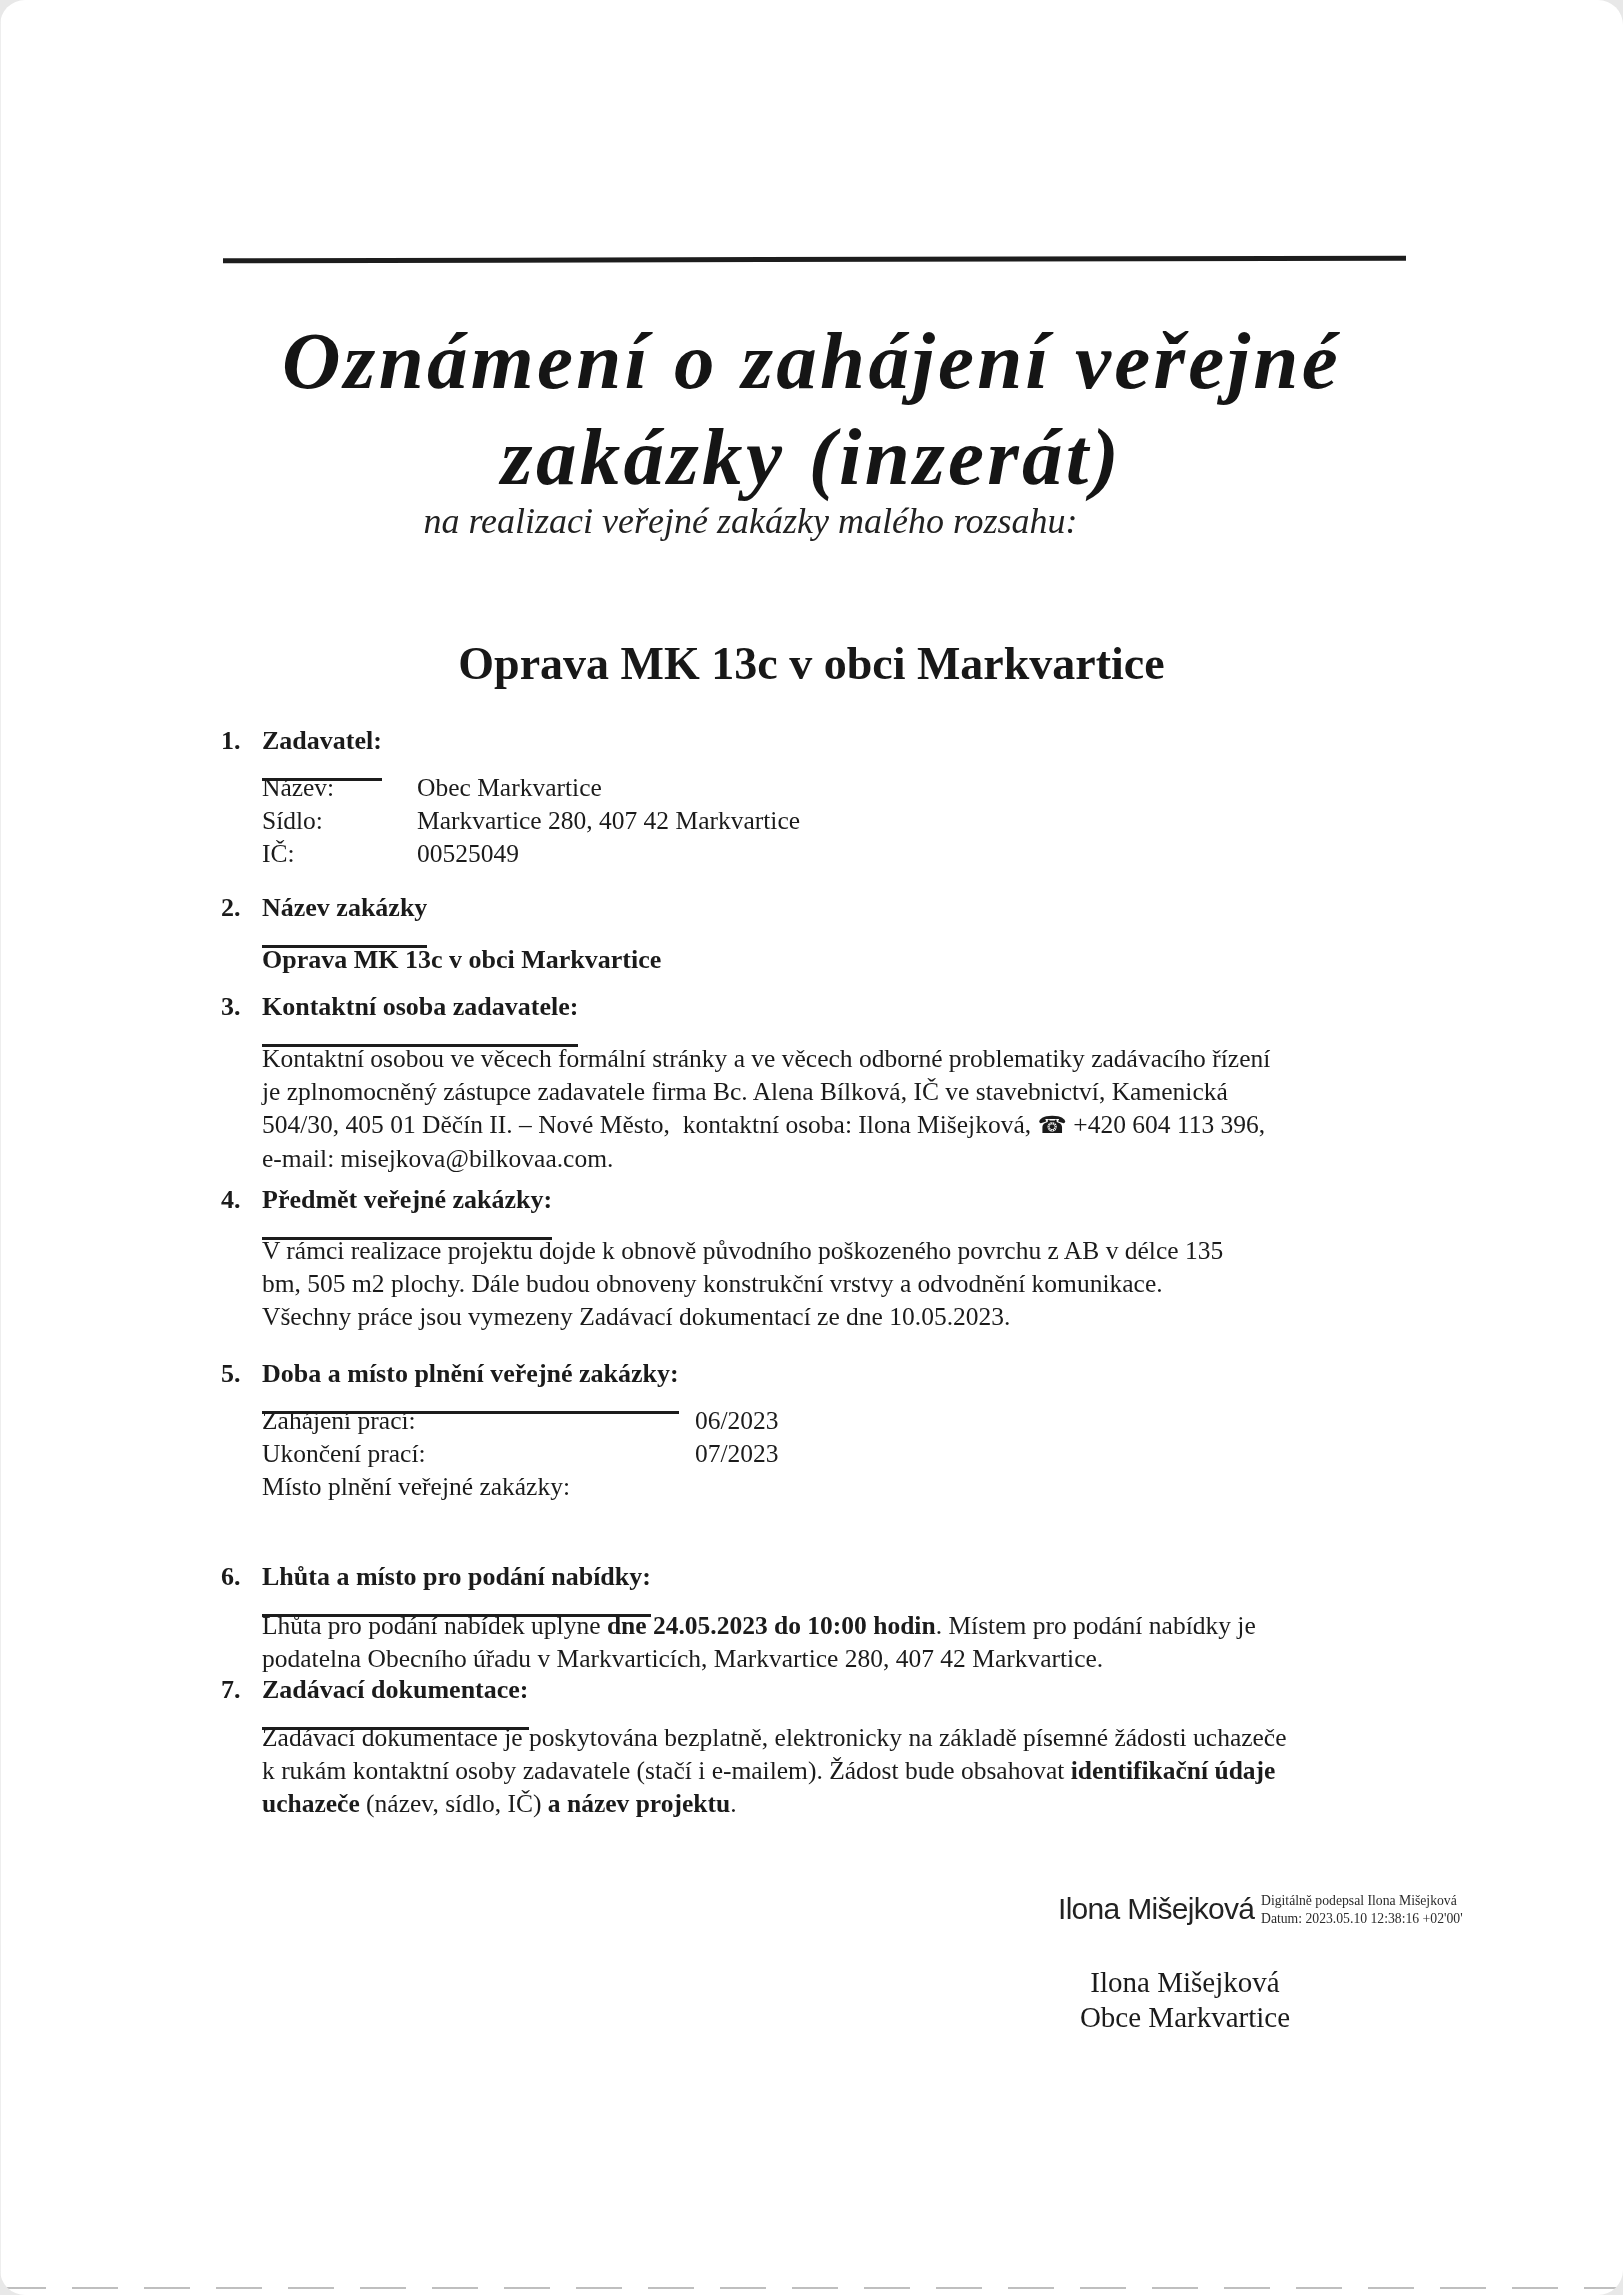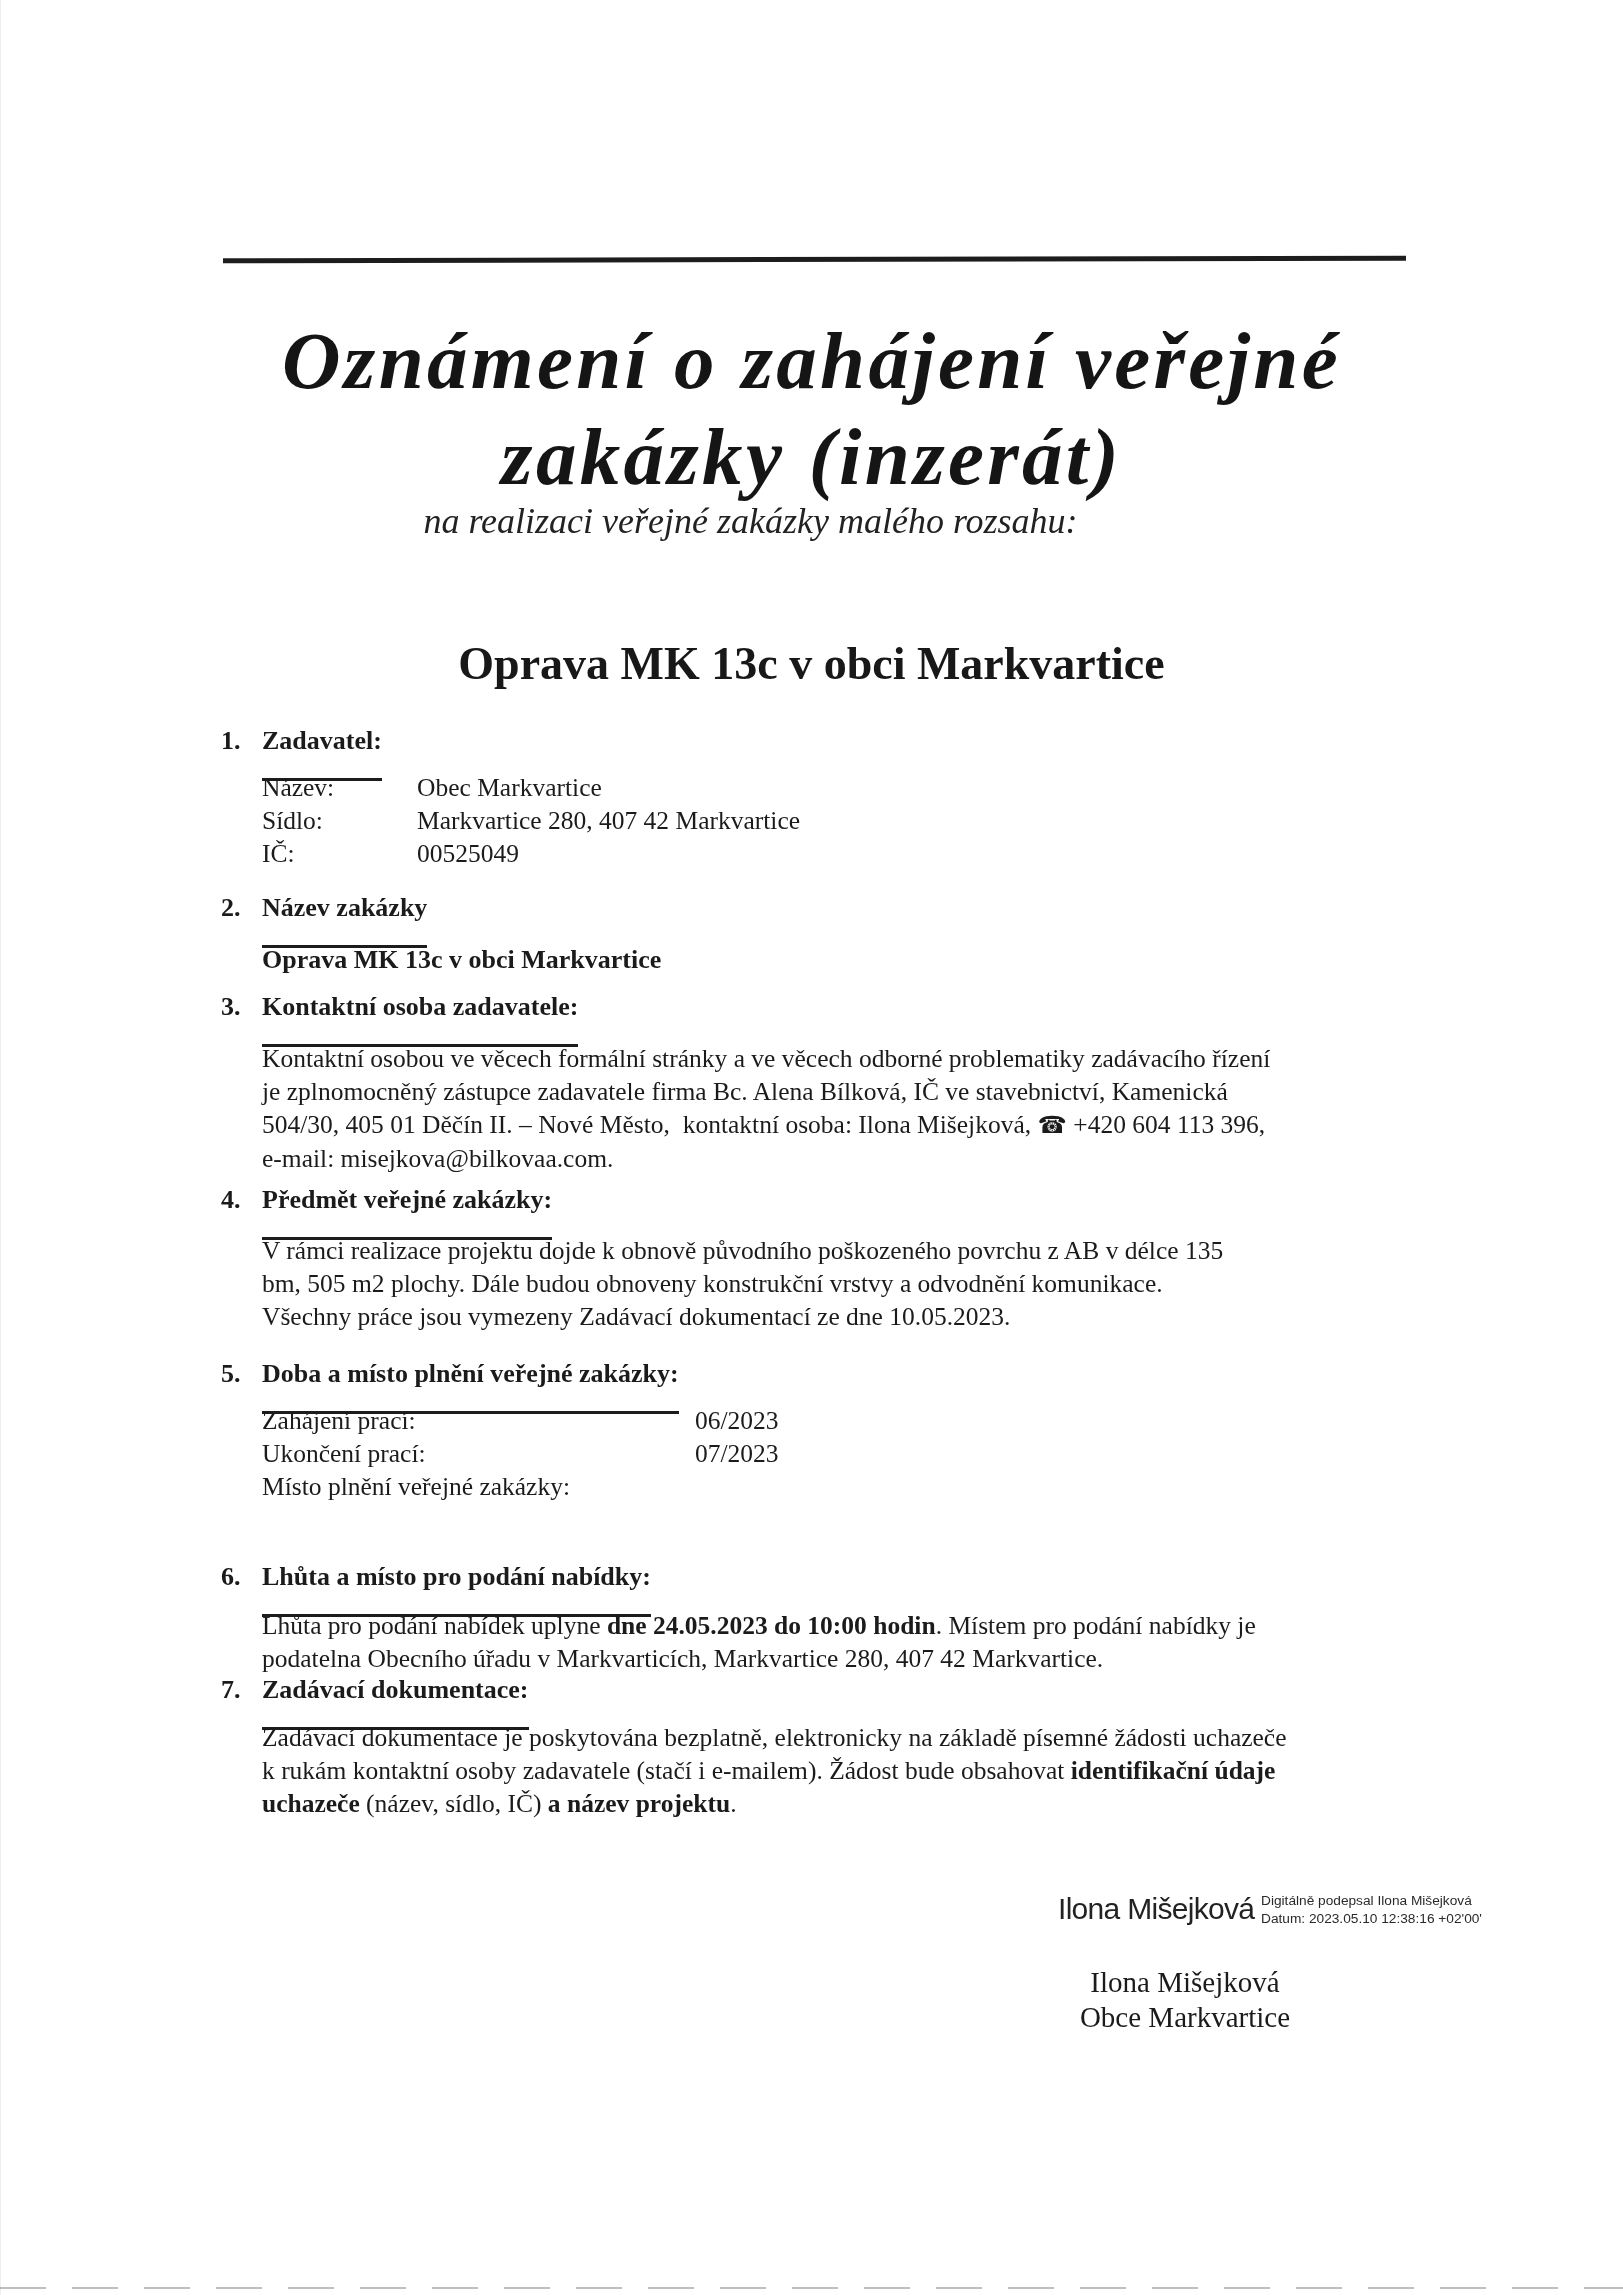"Oznámení o zahájení veřejné" .page { border-radius: none -> 25px }
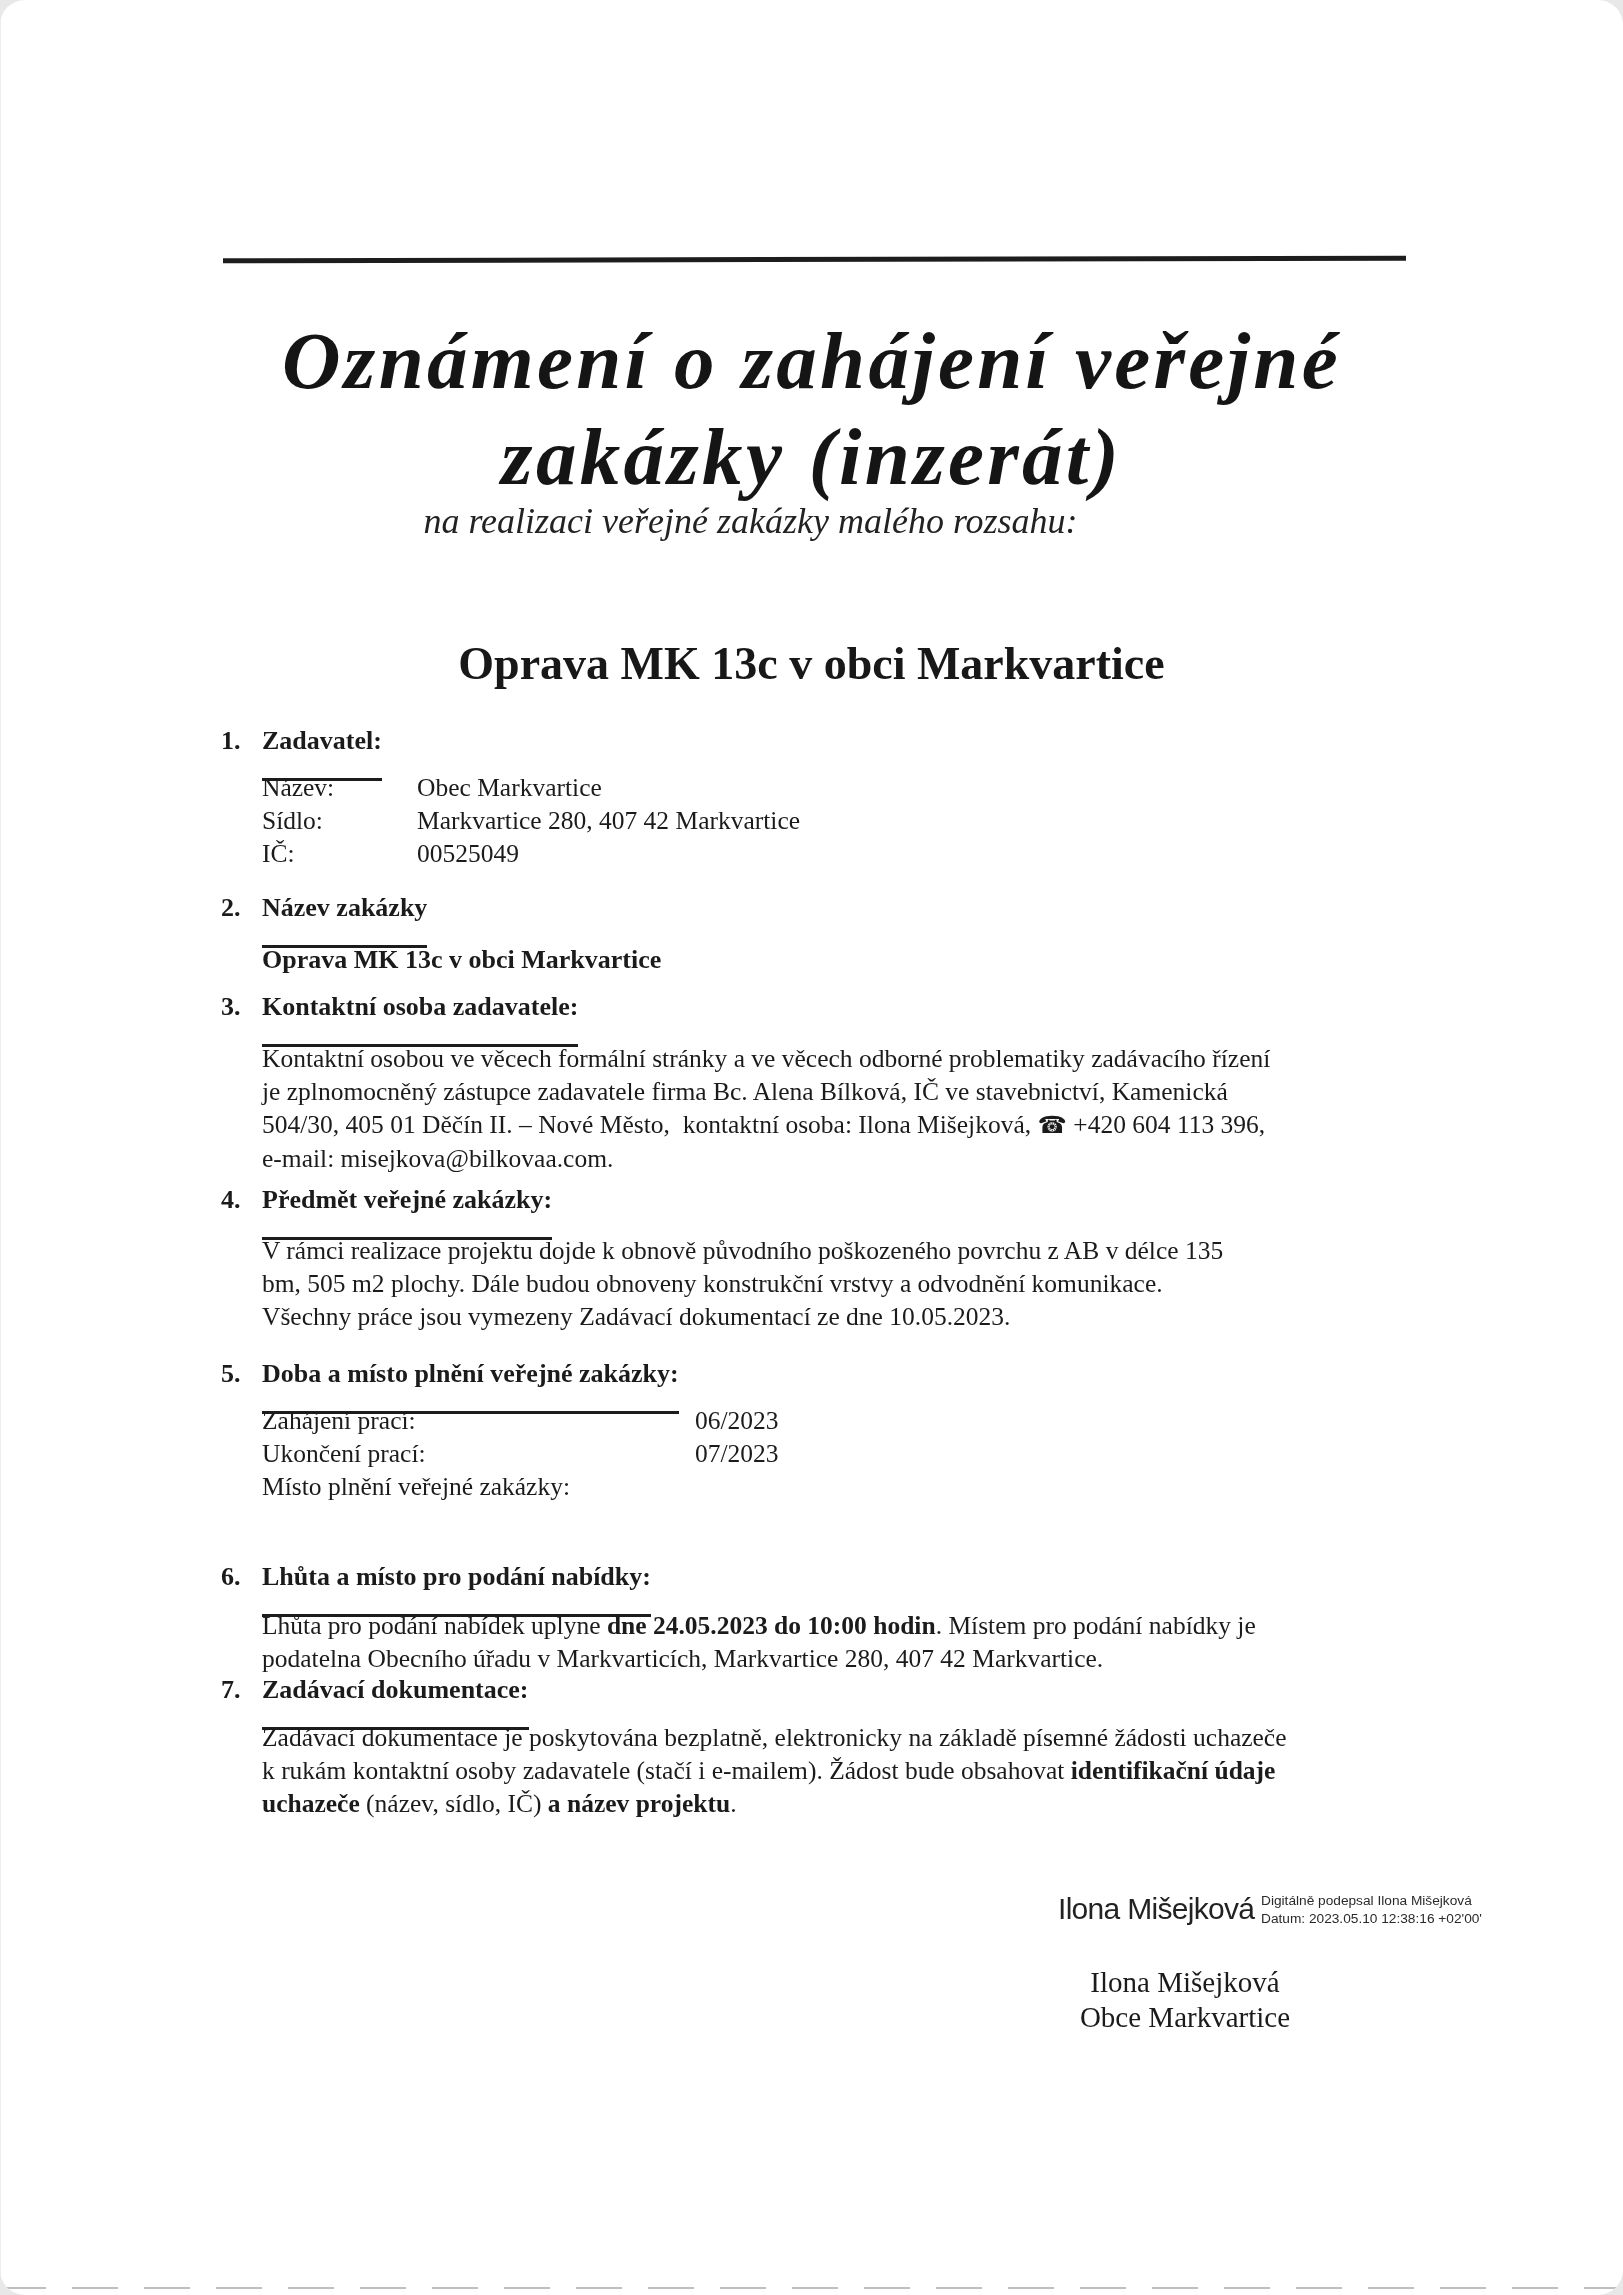"Digitálně podepsal Ilona Mišejková" .sig-digital-meta { font-family: Liberation Sans, sans-serif -> Liberation Serif, serif }
